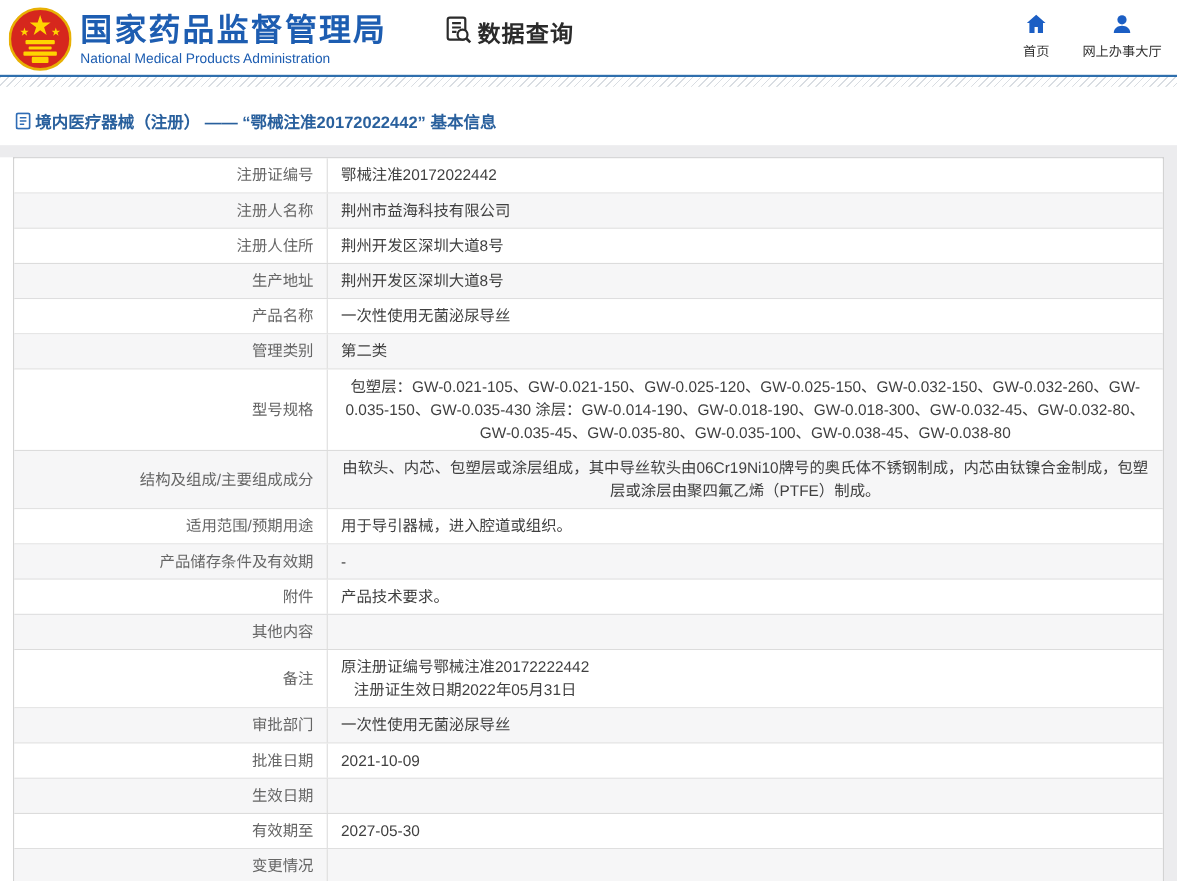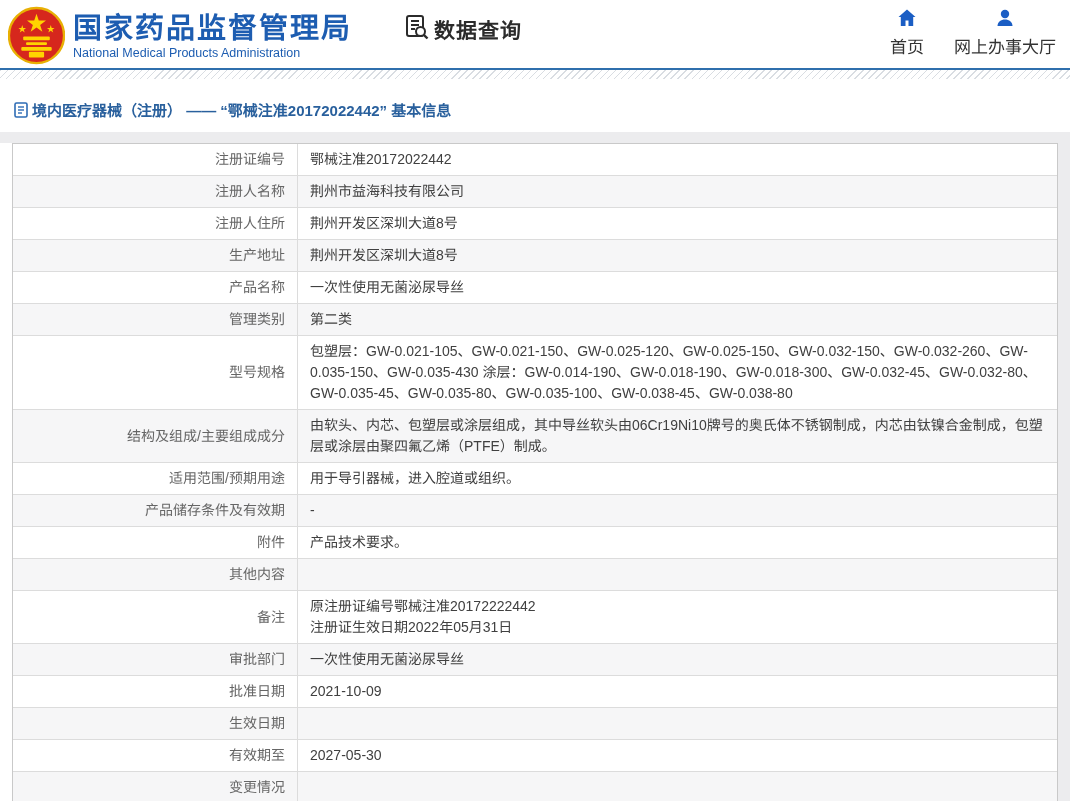"首页" .nav-label { font-size: 17px -> 12px }
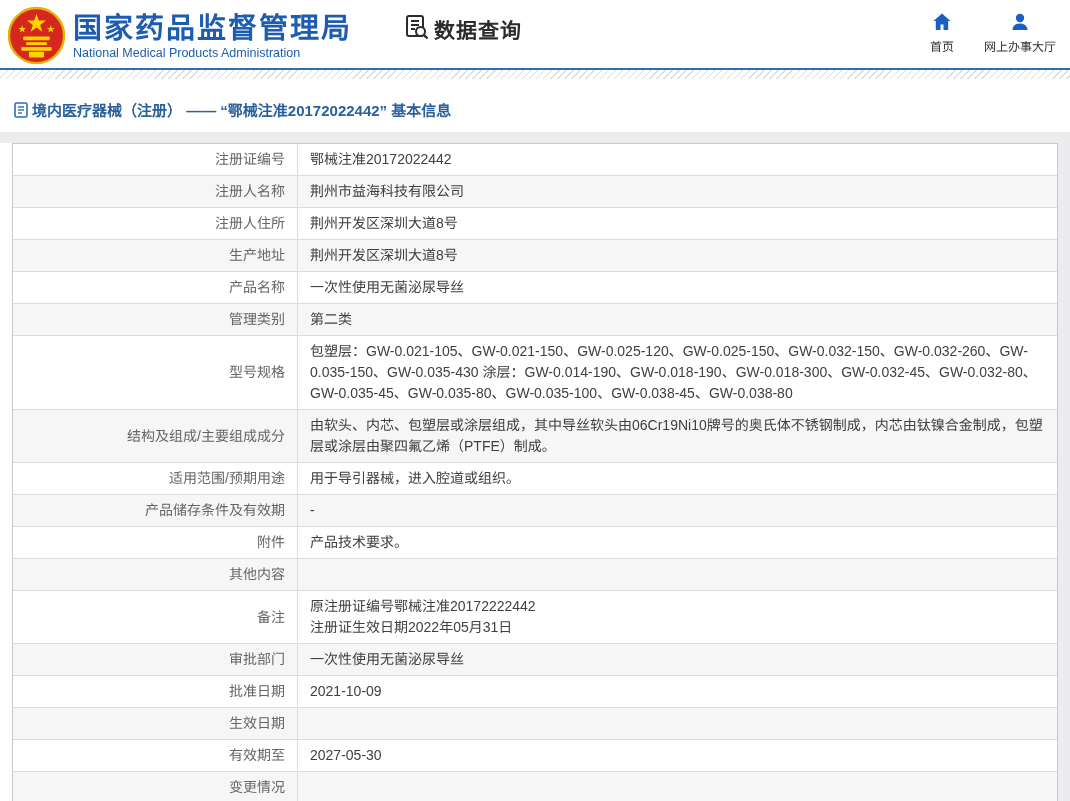"鄂械注准20172022442" .td.value { text-align: none -> center }
